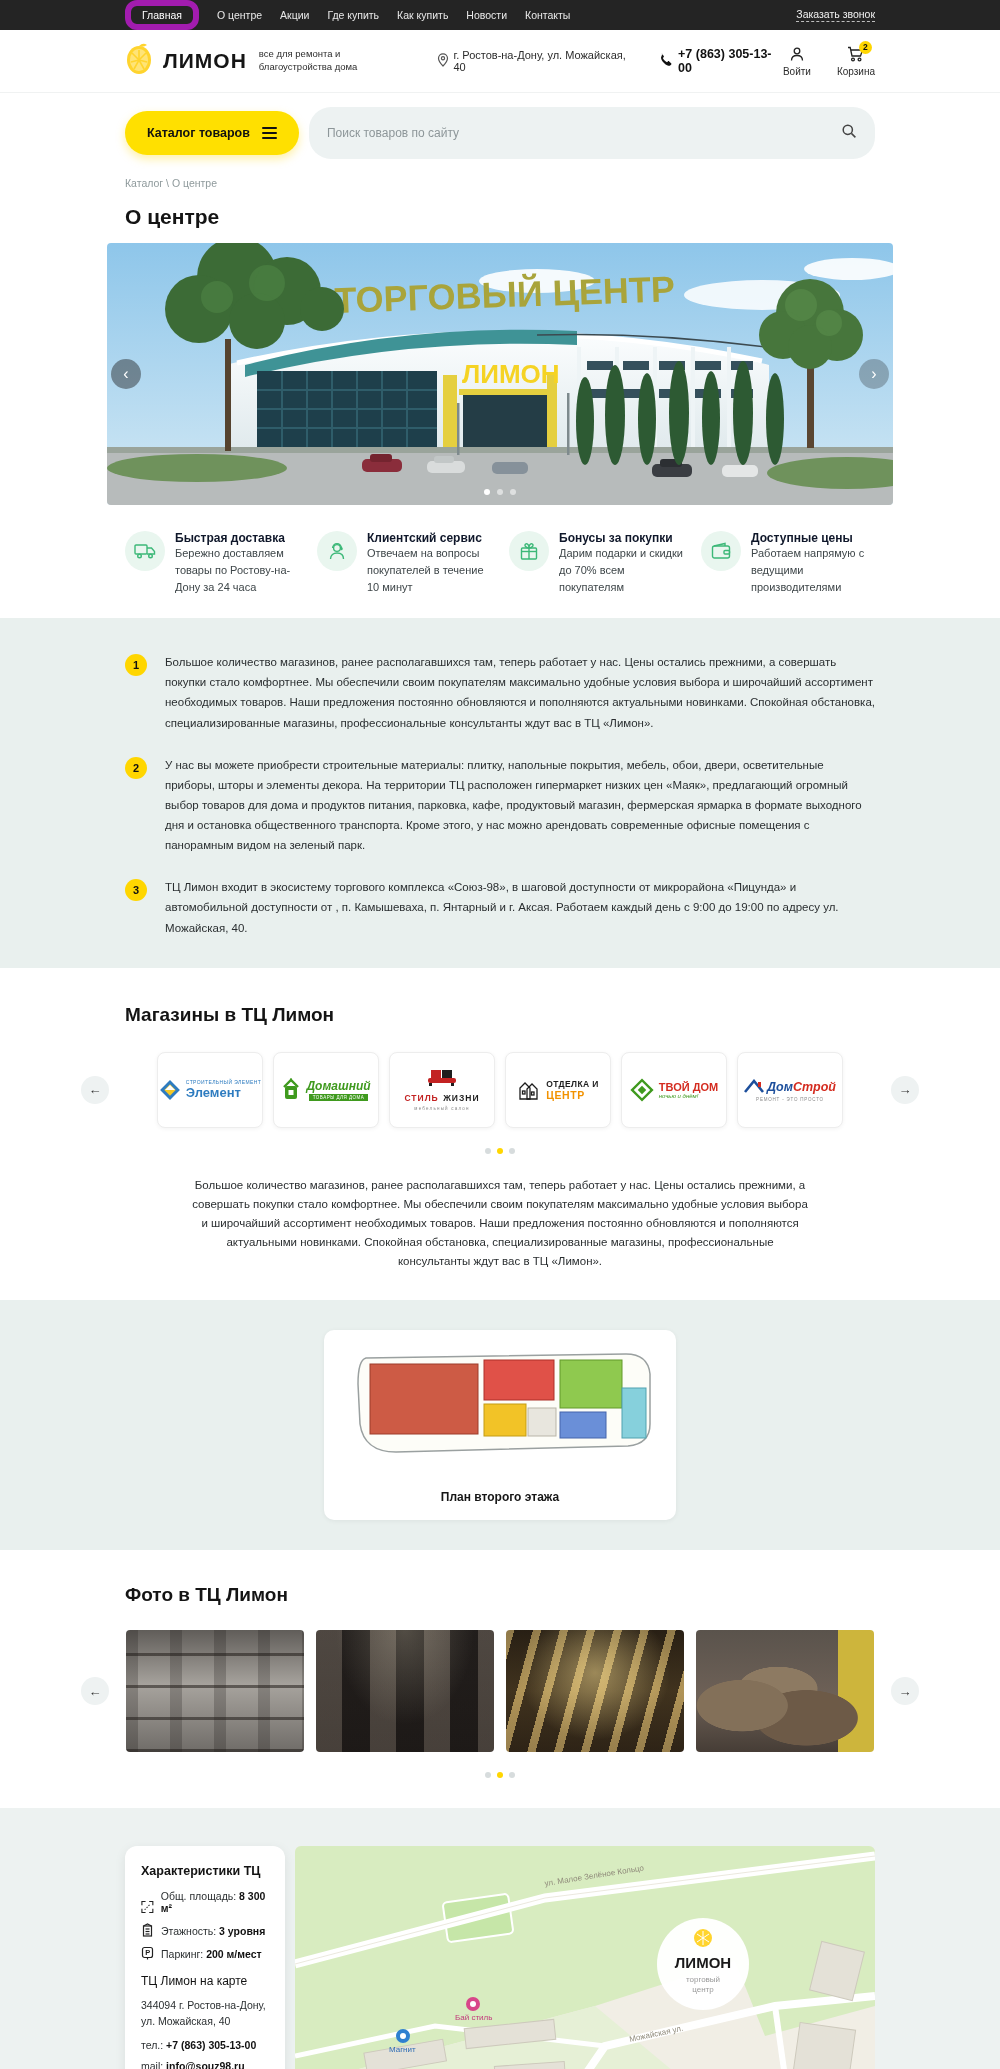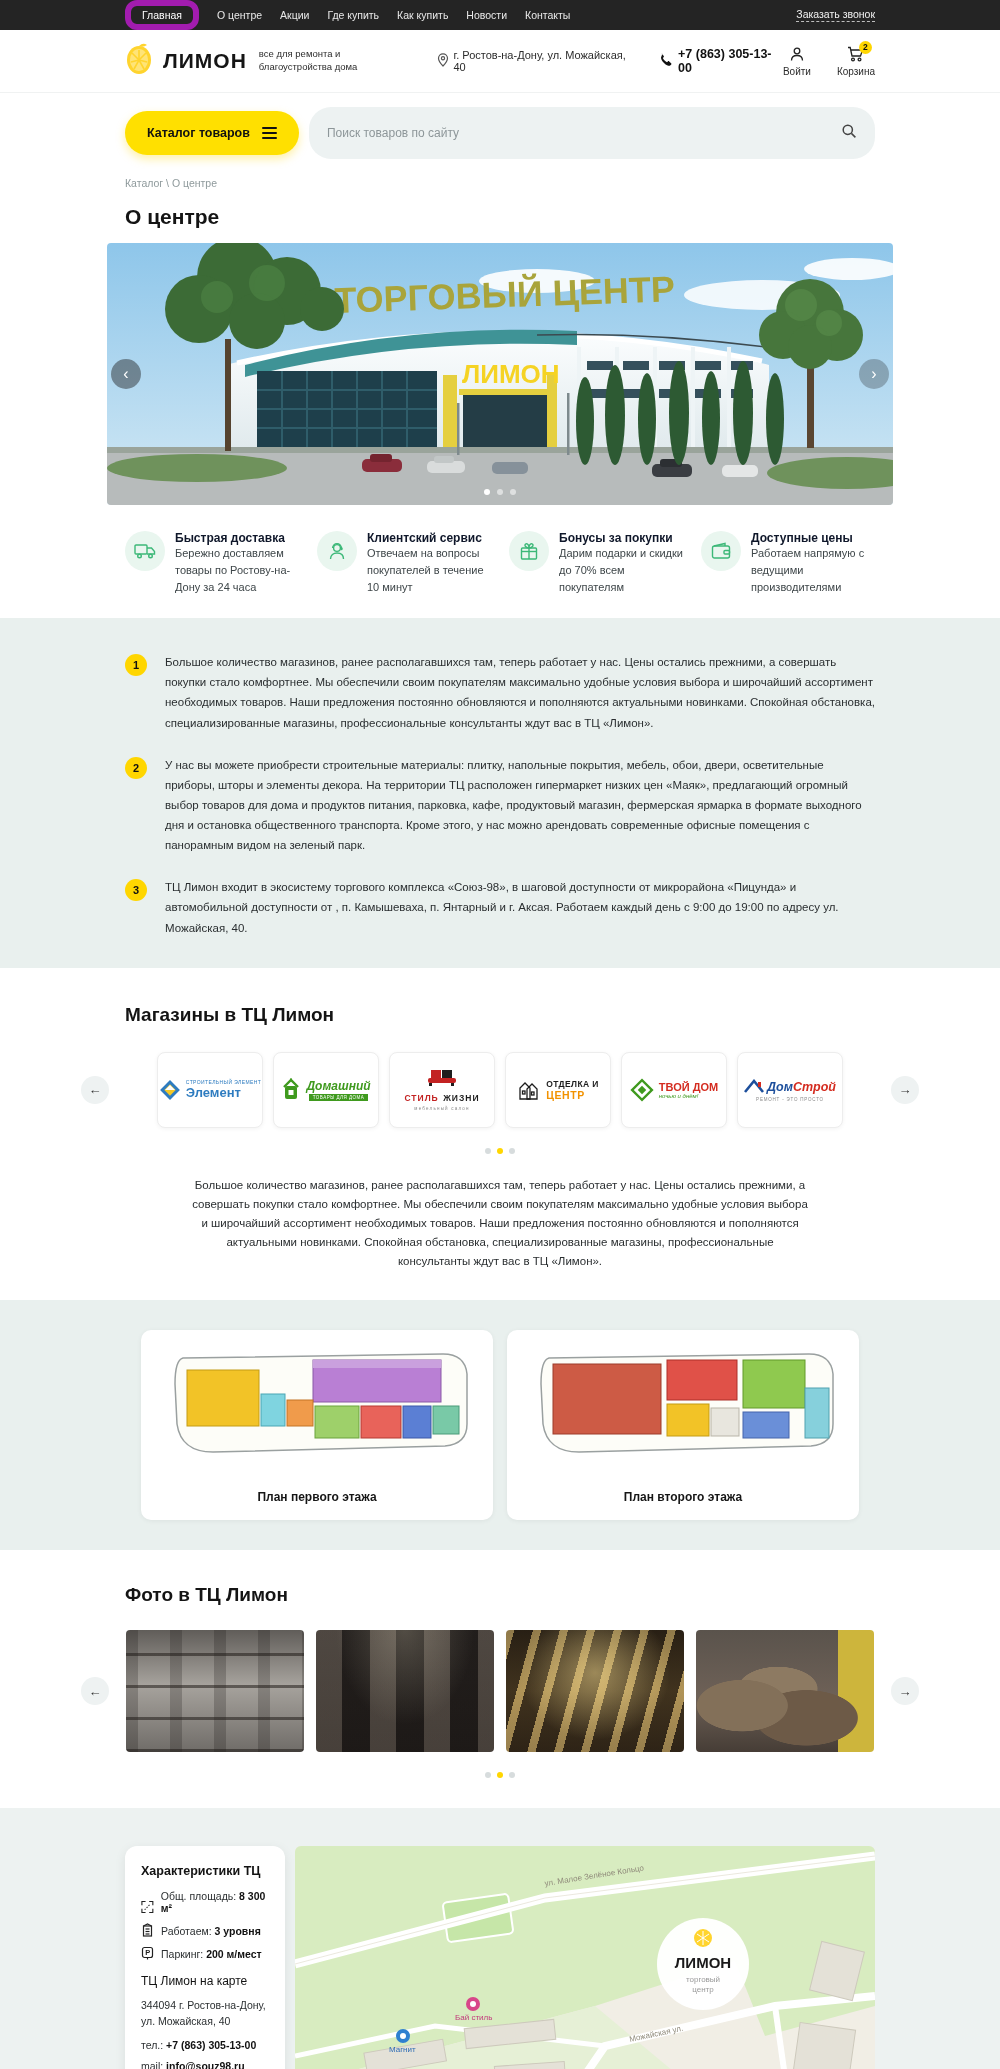"План первого этажа" div.plan-card { html: <div> <svg> <path></path> <rect></rect> <rect></rect> <rect></rect> <rect></rect> <rect></rect> <rect></rect> <rect></rect> <rect></rect> <rect></rect> </svg> <div>План первого этажа</div> </div> -> none }
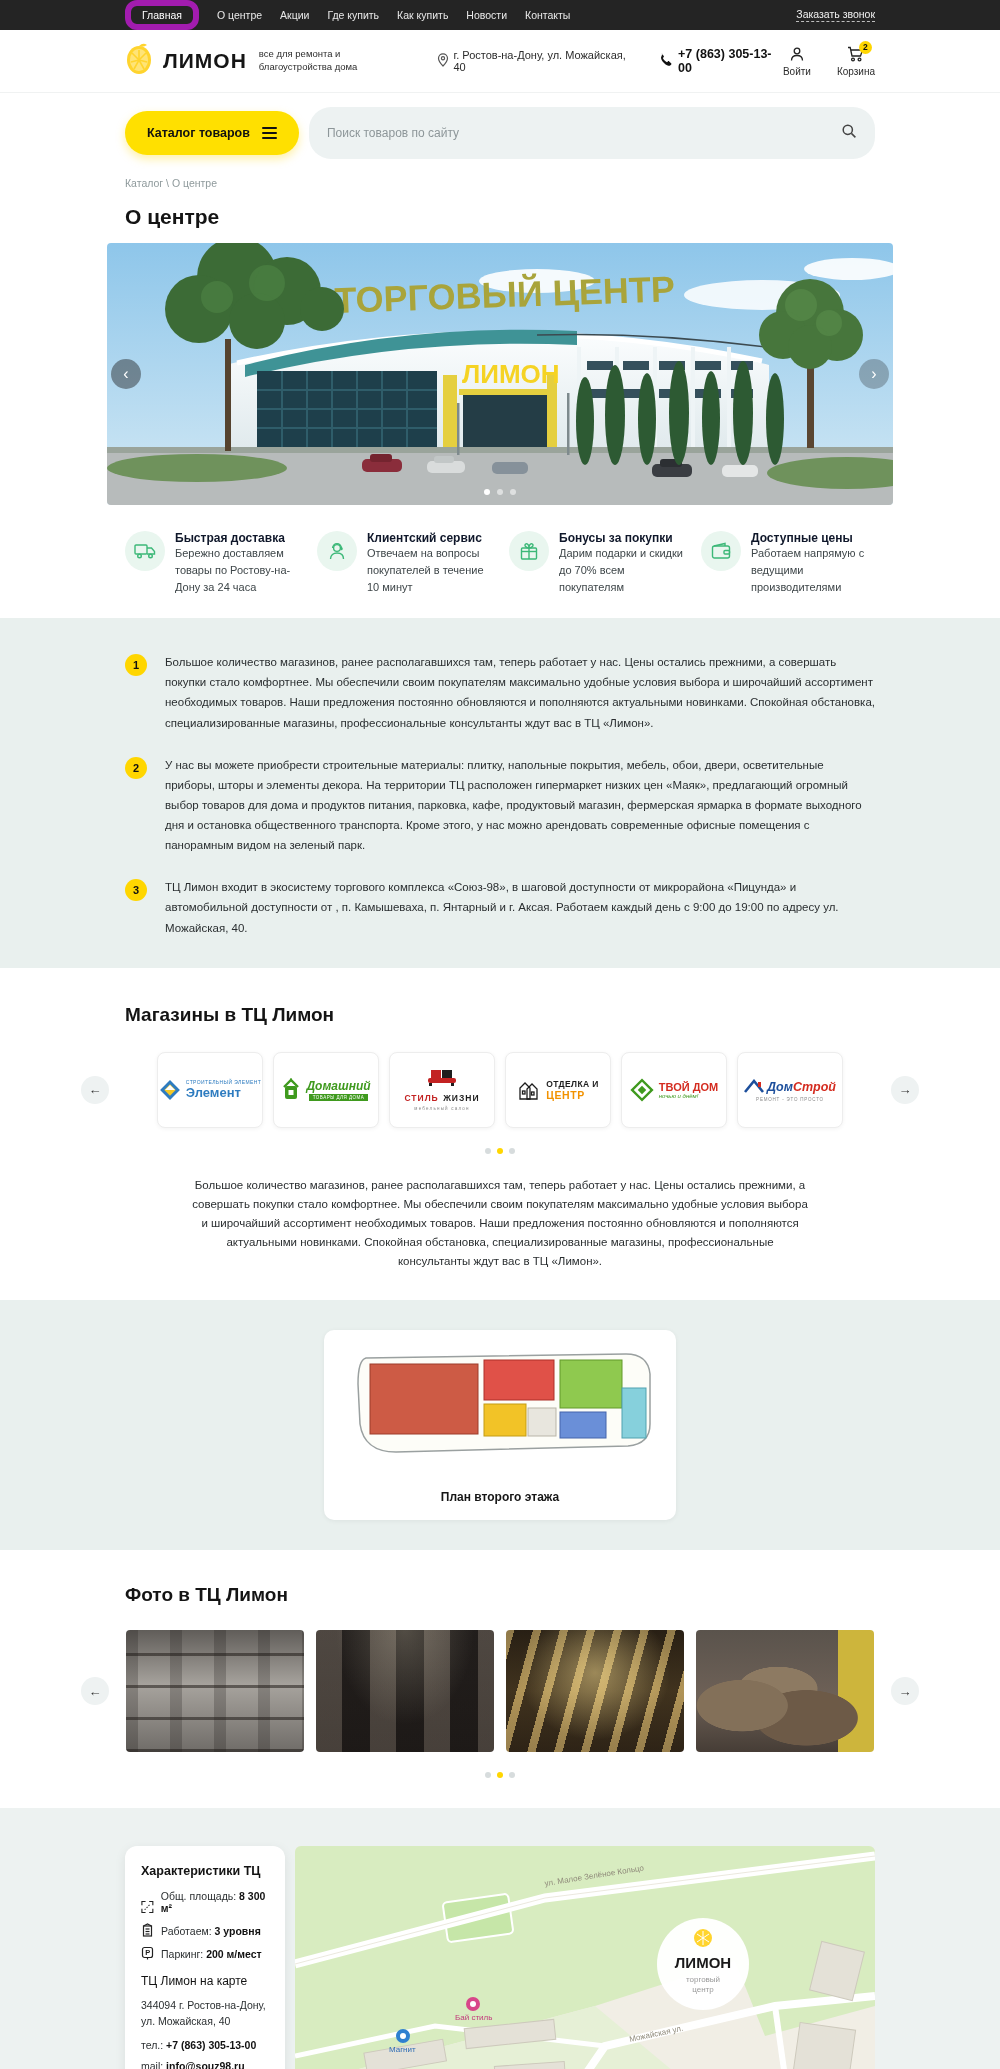"Работаем:" span { text: Работаем -> Этажность }
